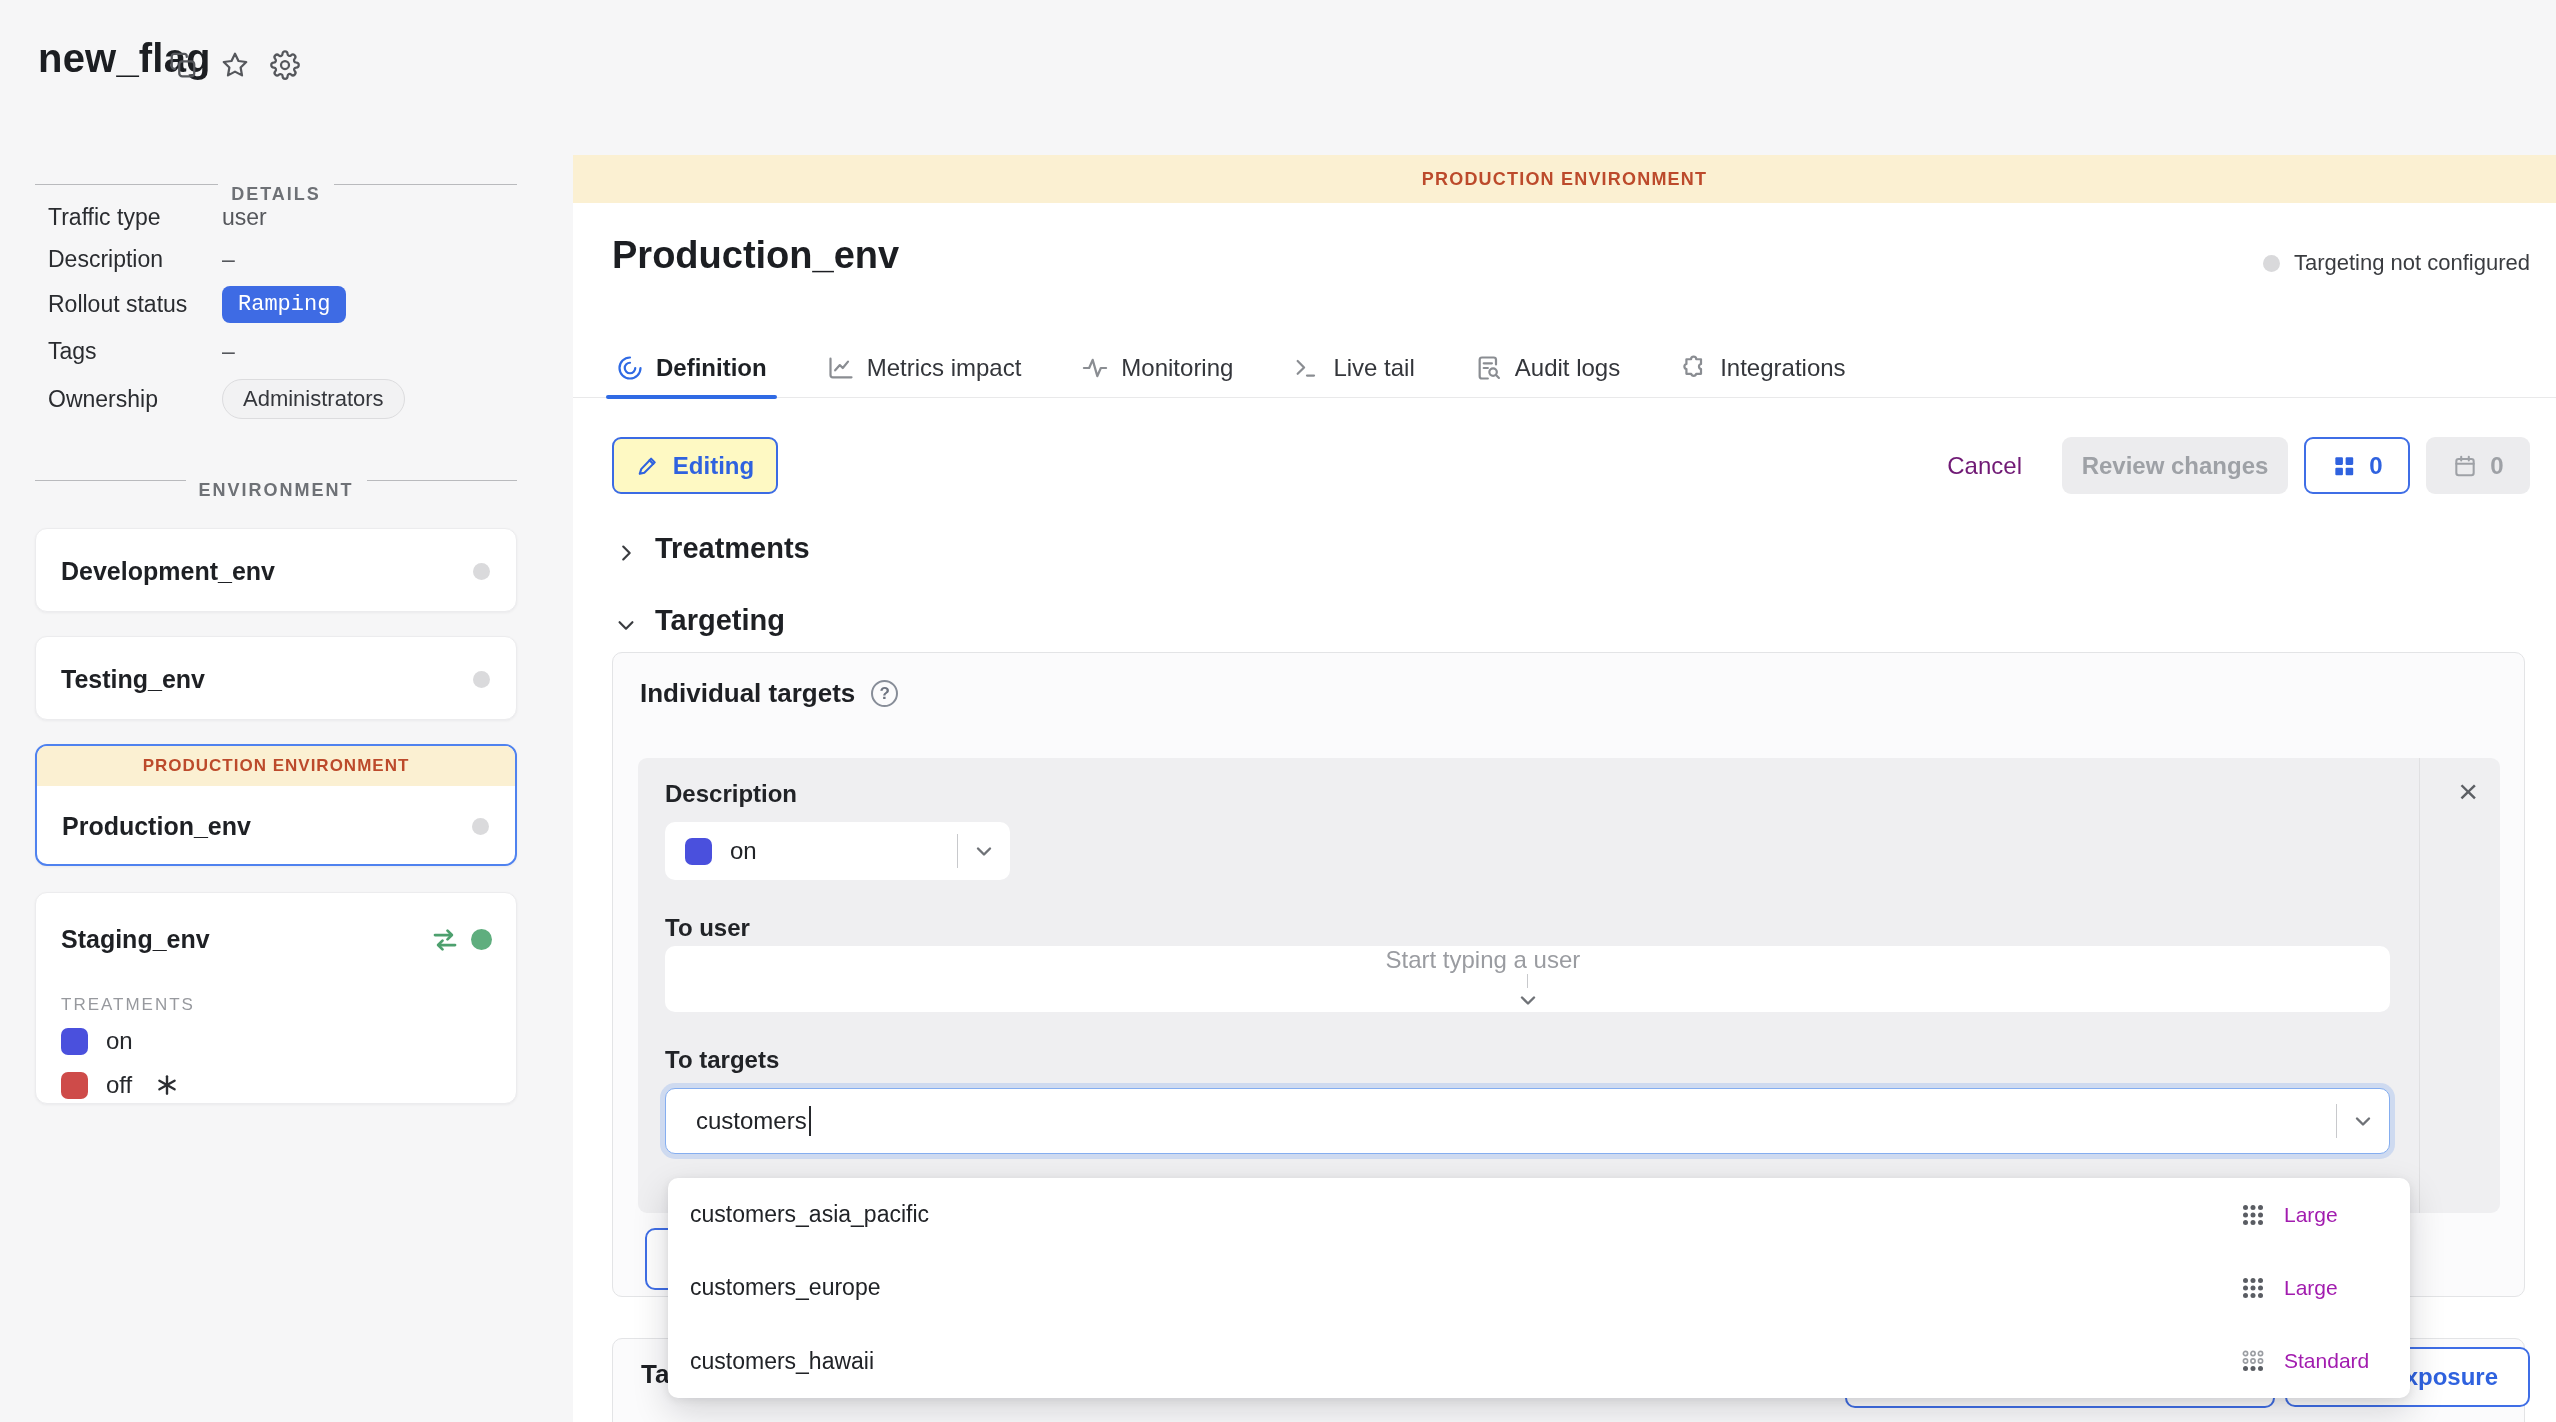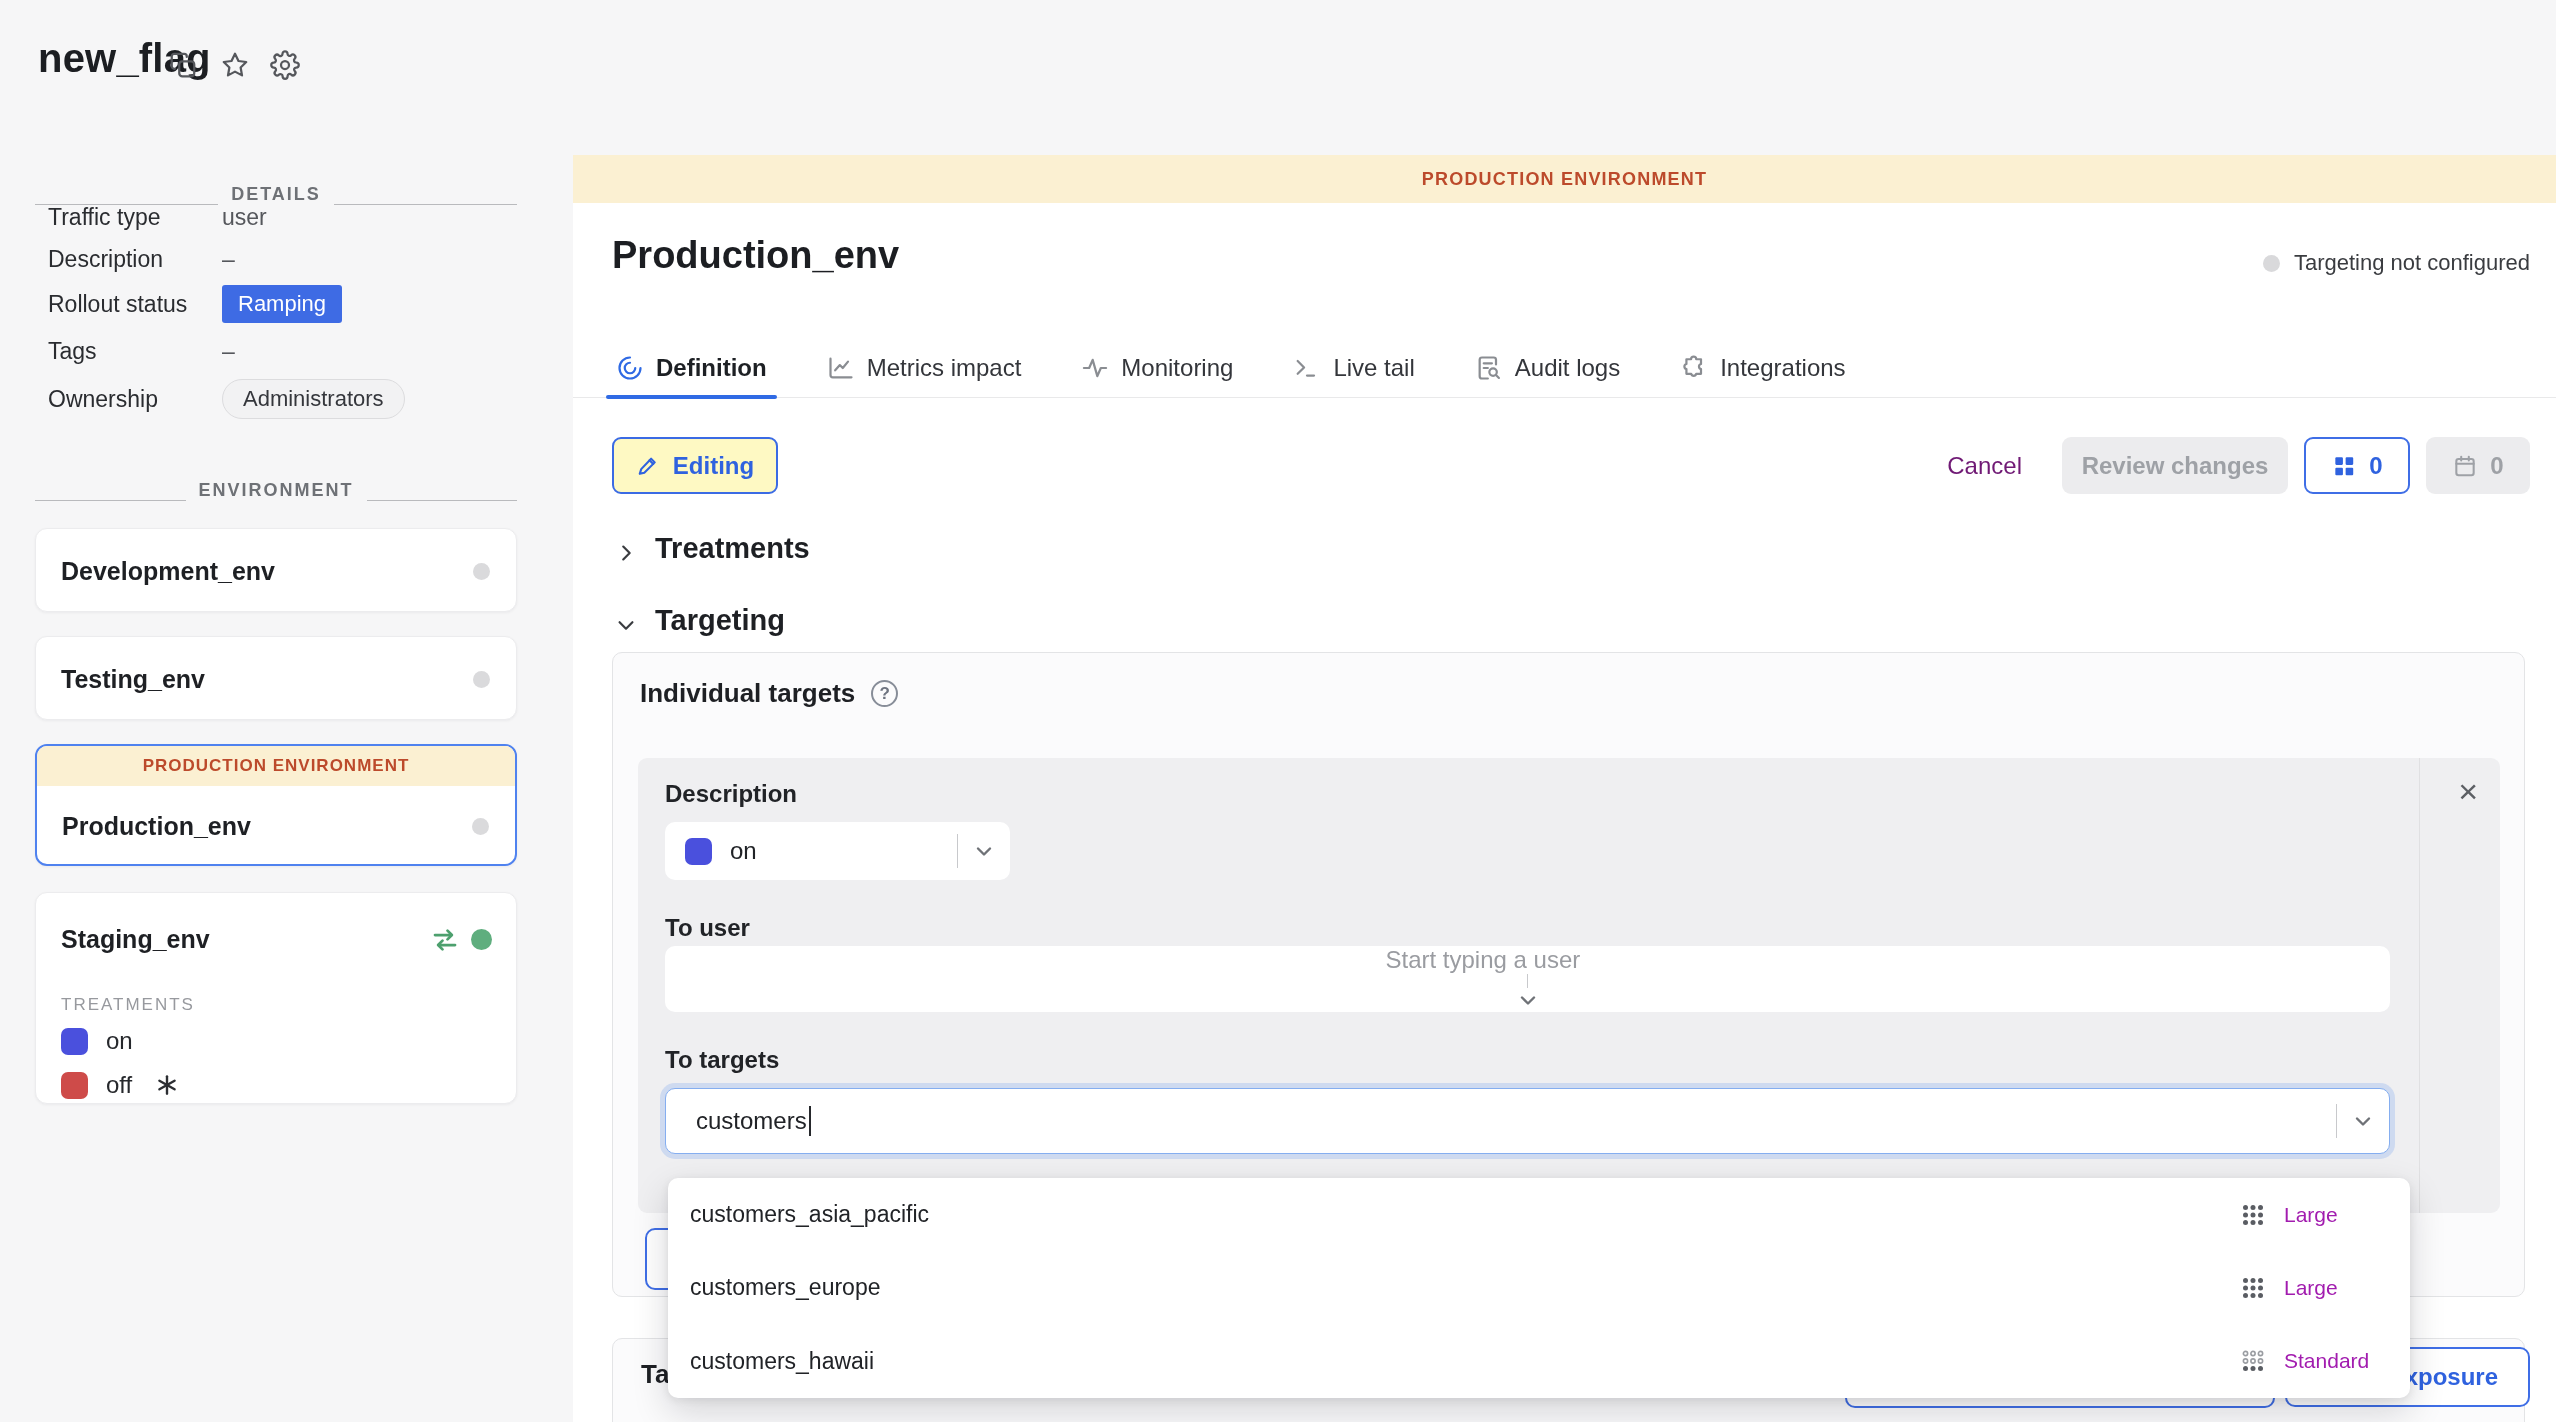"DETAILS" .side-head { align-items: flex-end -> flex-start }
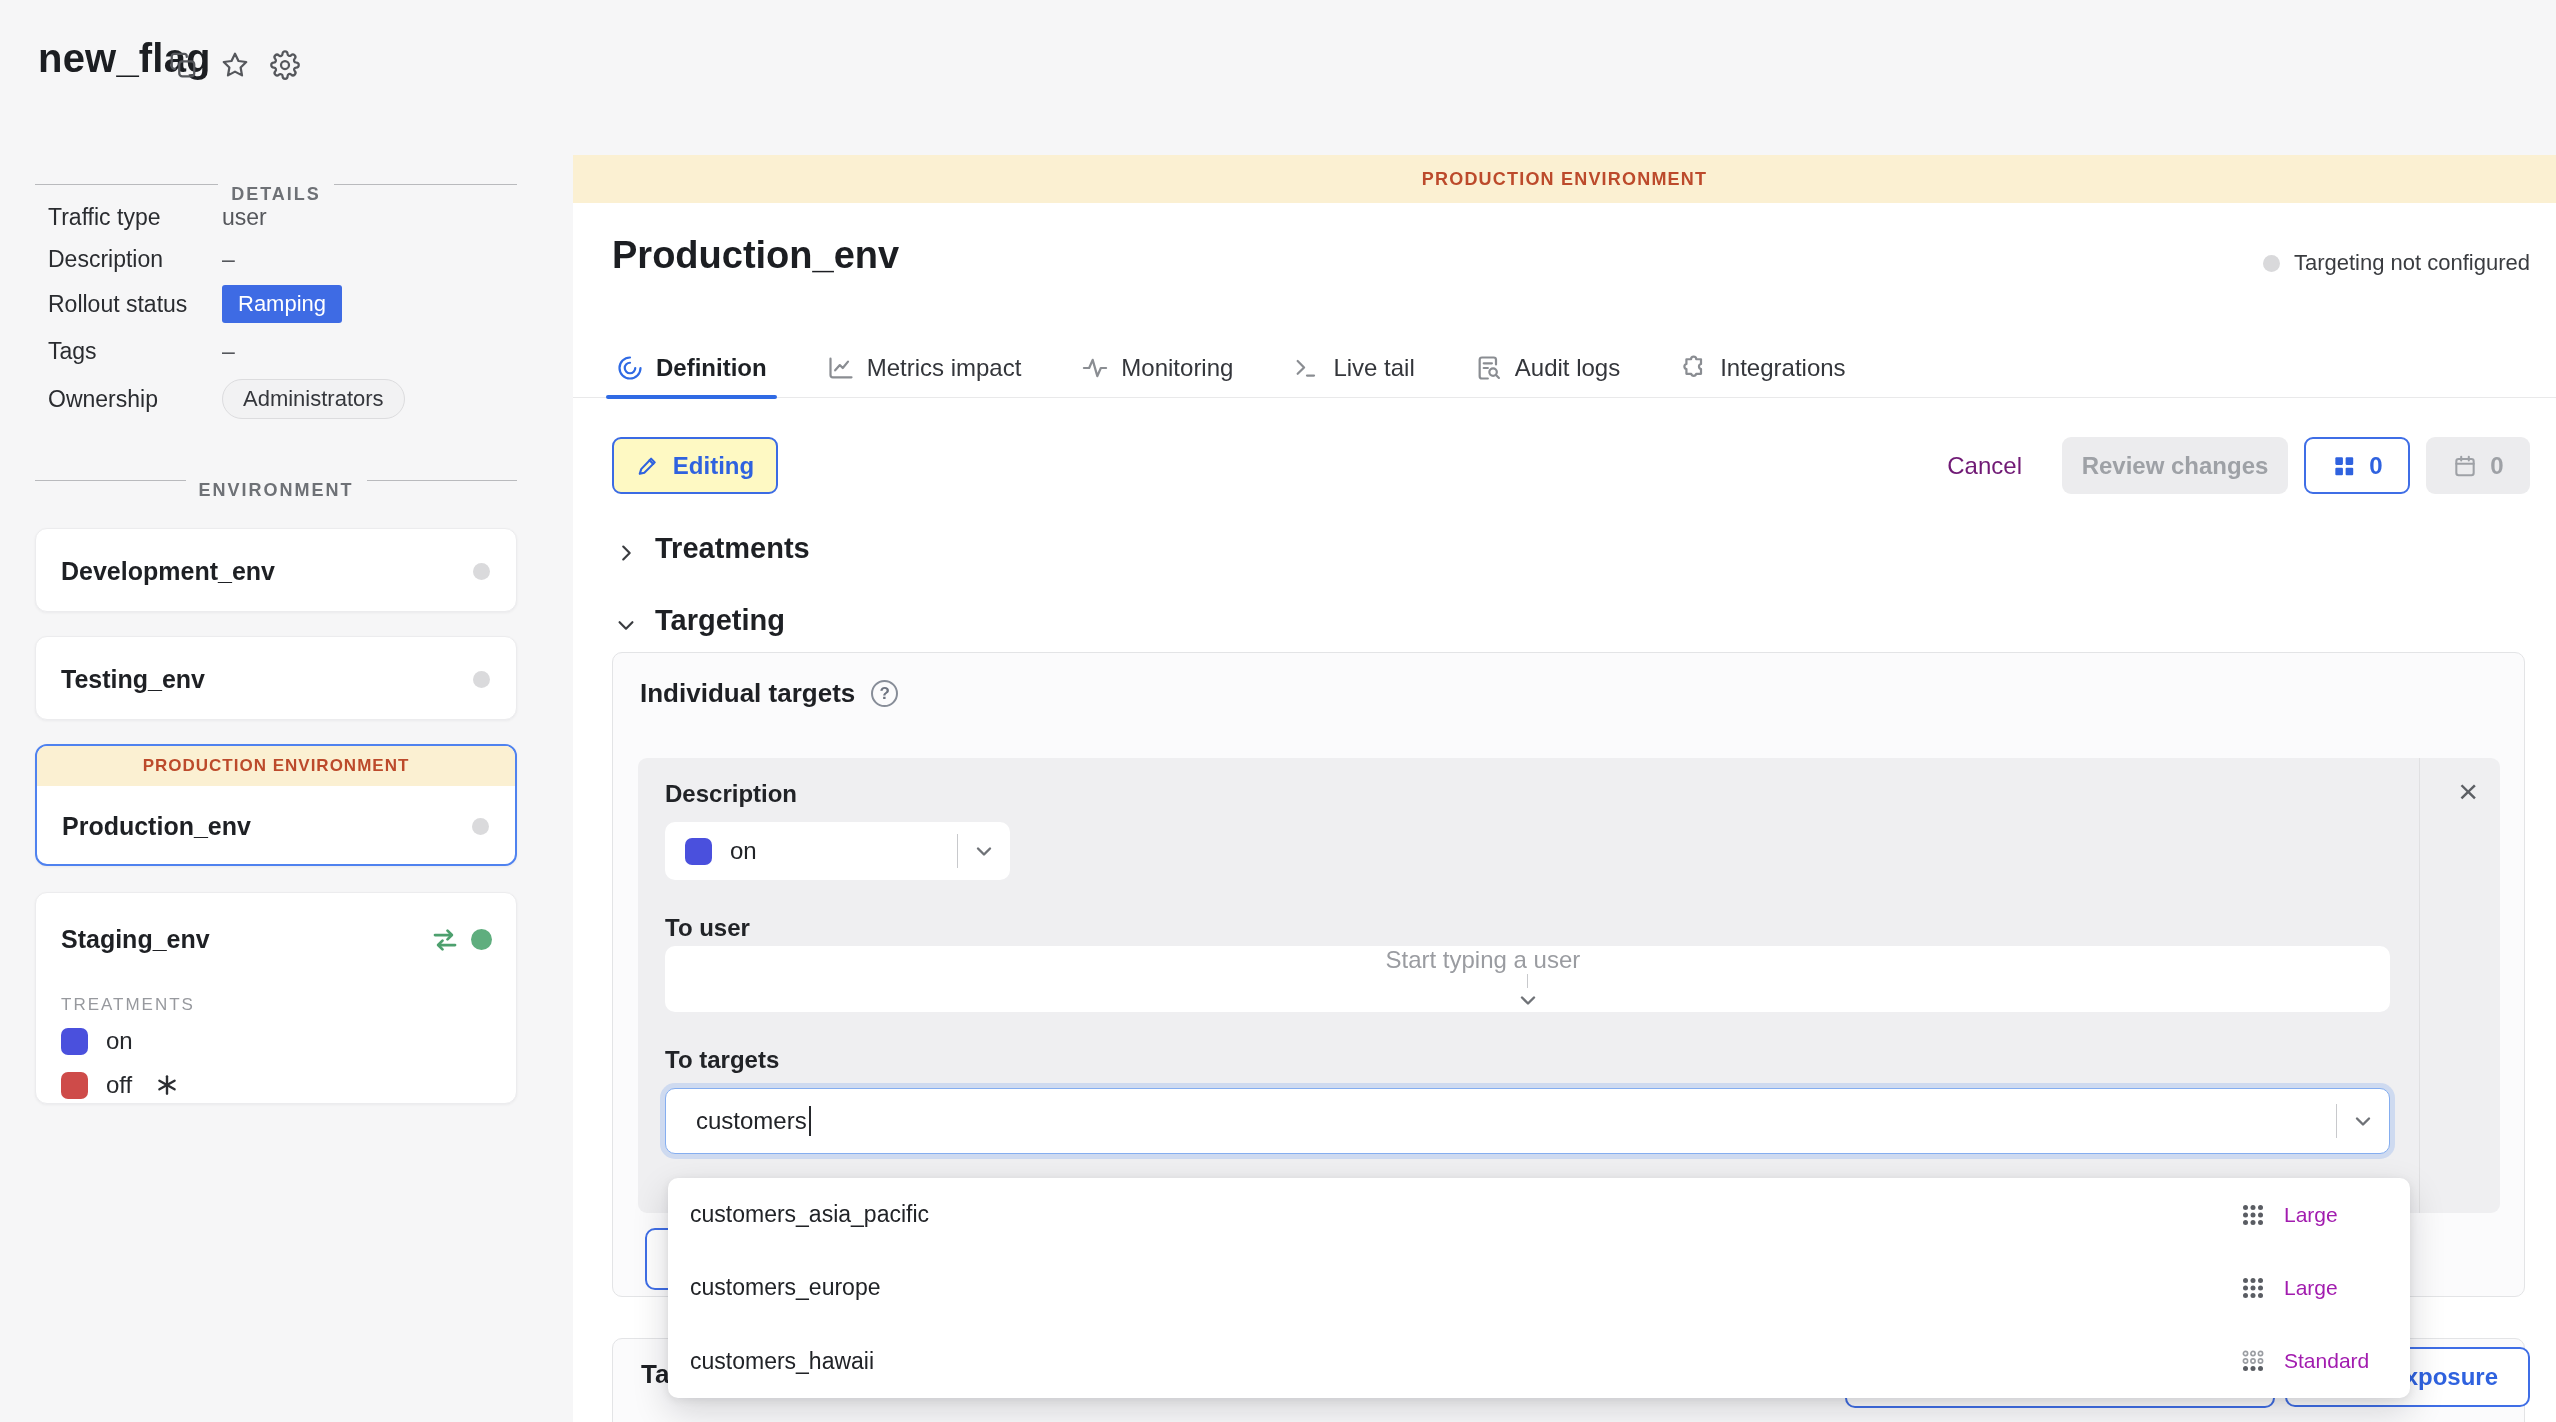"Ramping" .badge-ramping { border-radius: 3px -> 8px; font-family: none -> Liberation Mono, monospace }
